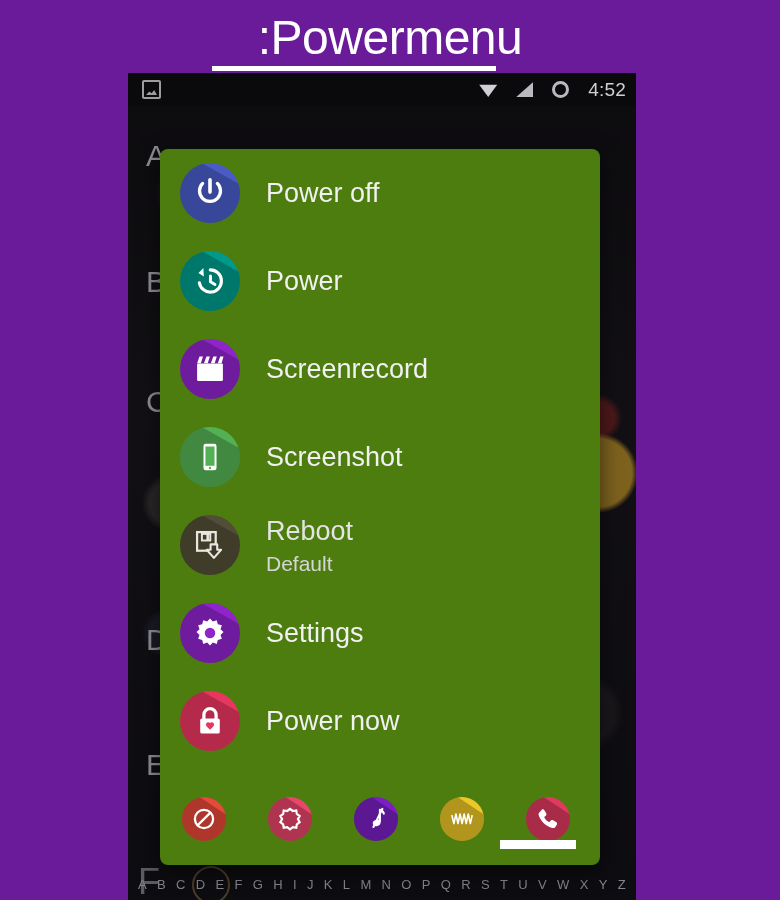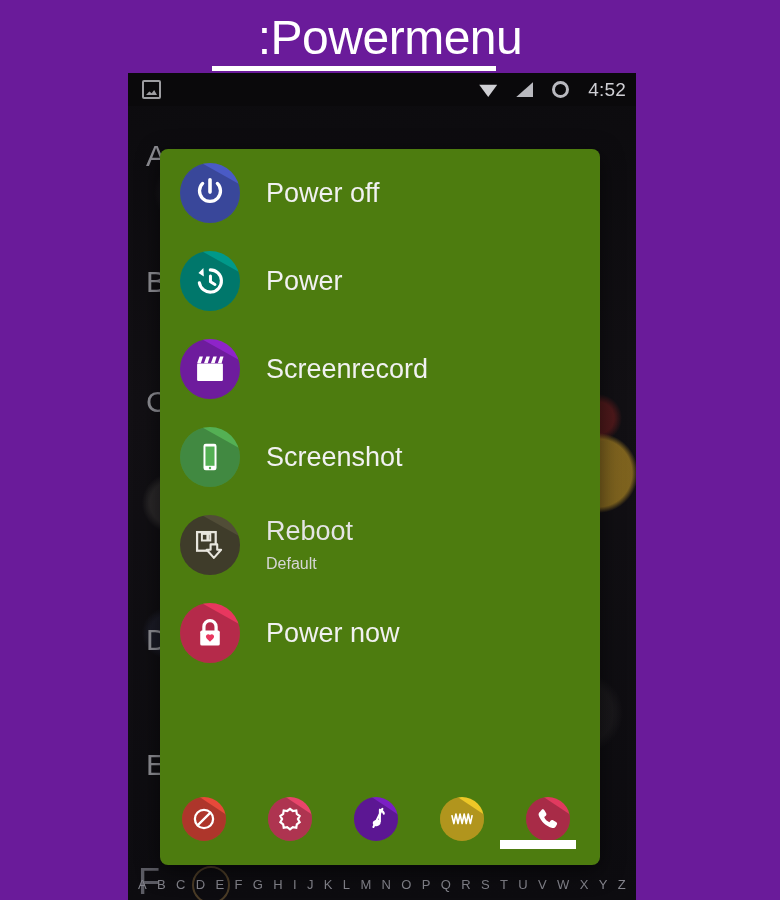"Default" .menu-sub { font-size: 16px -> 21px }
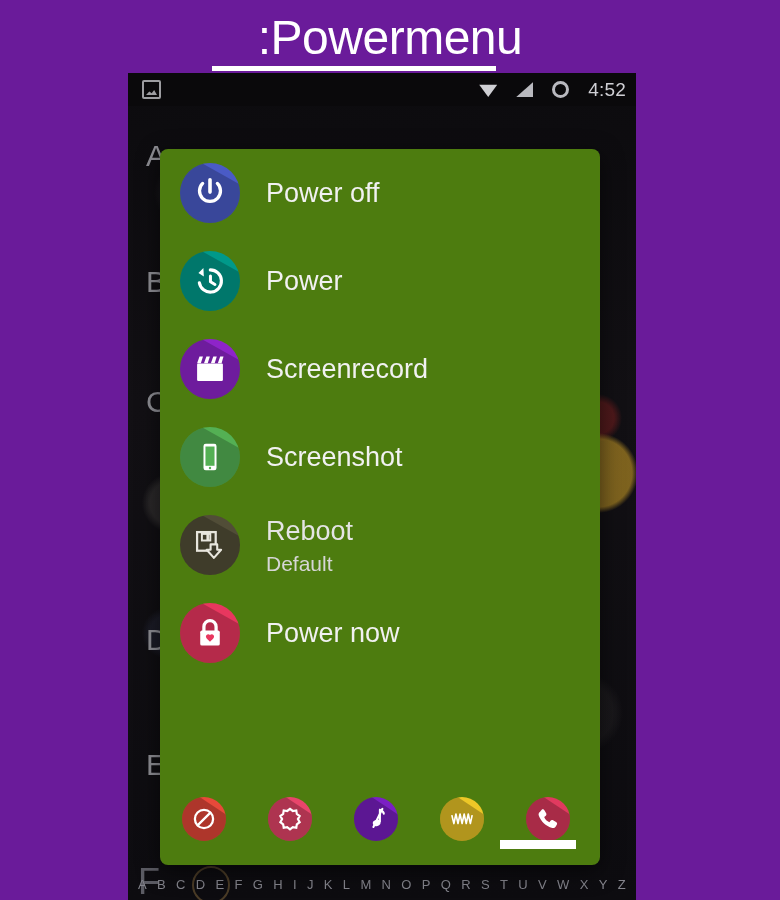"Settings" div.menu-item { html: none -> <div> <div> <div></div> <svg> <path></path> <circle></circle> </svg> </div> <div> <div>Settings</div> </div> </div> }
